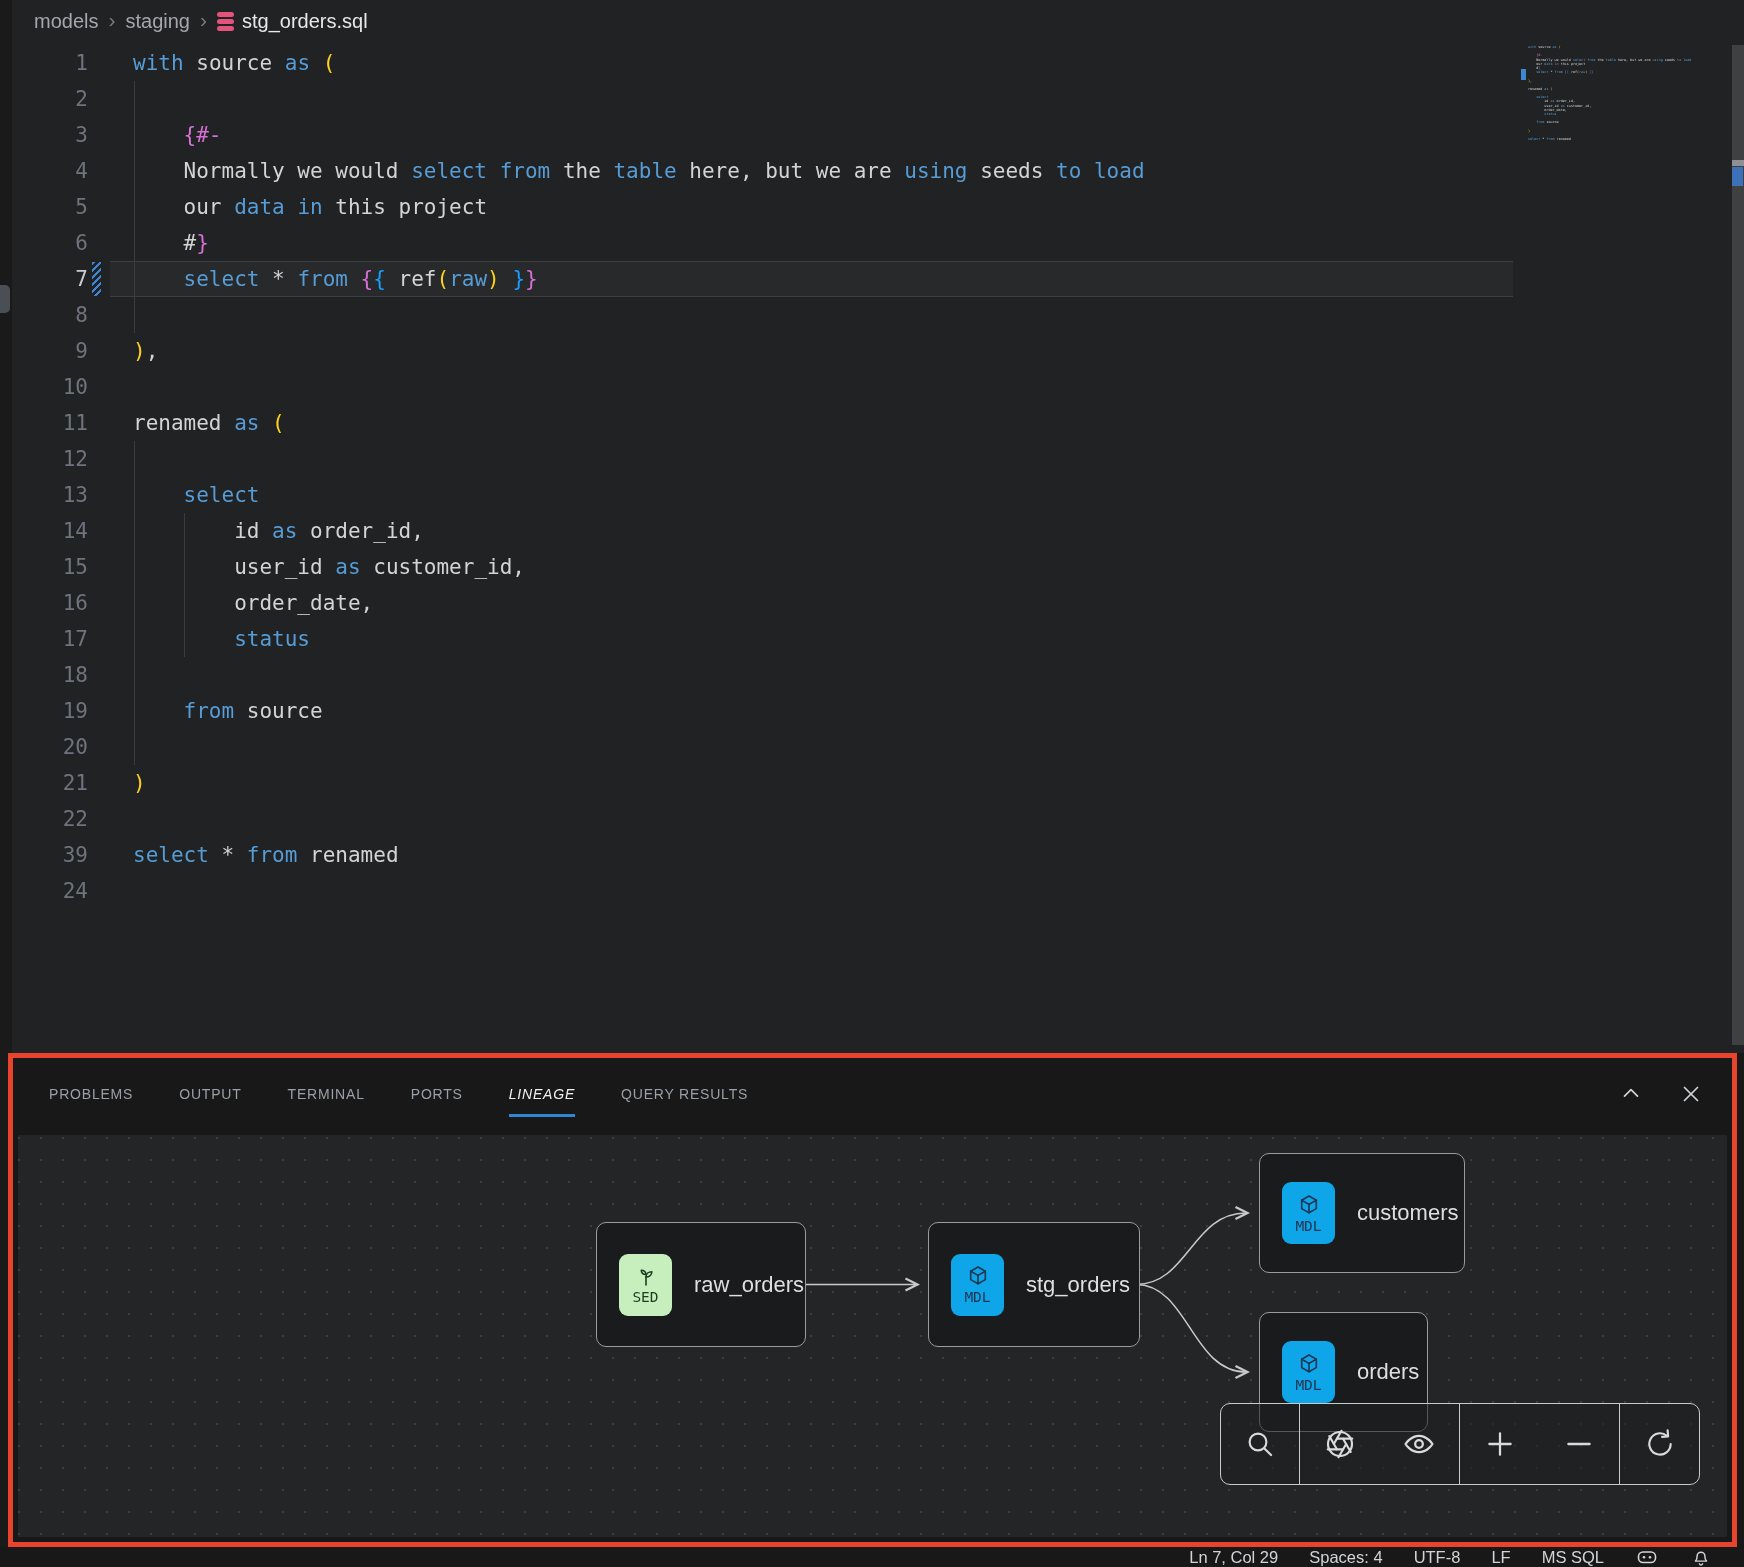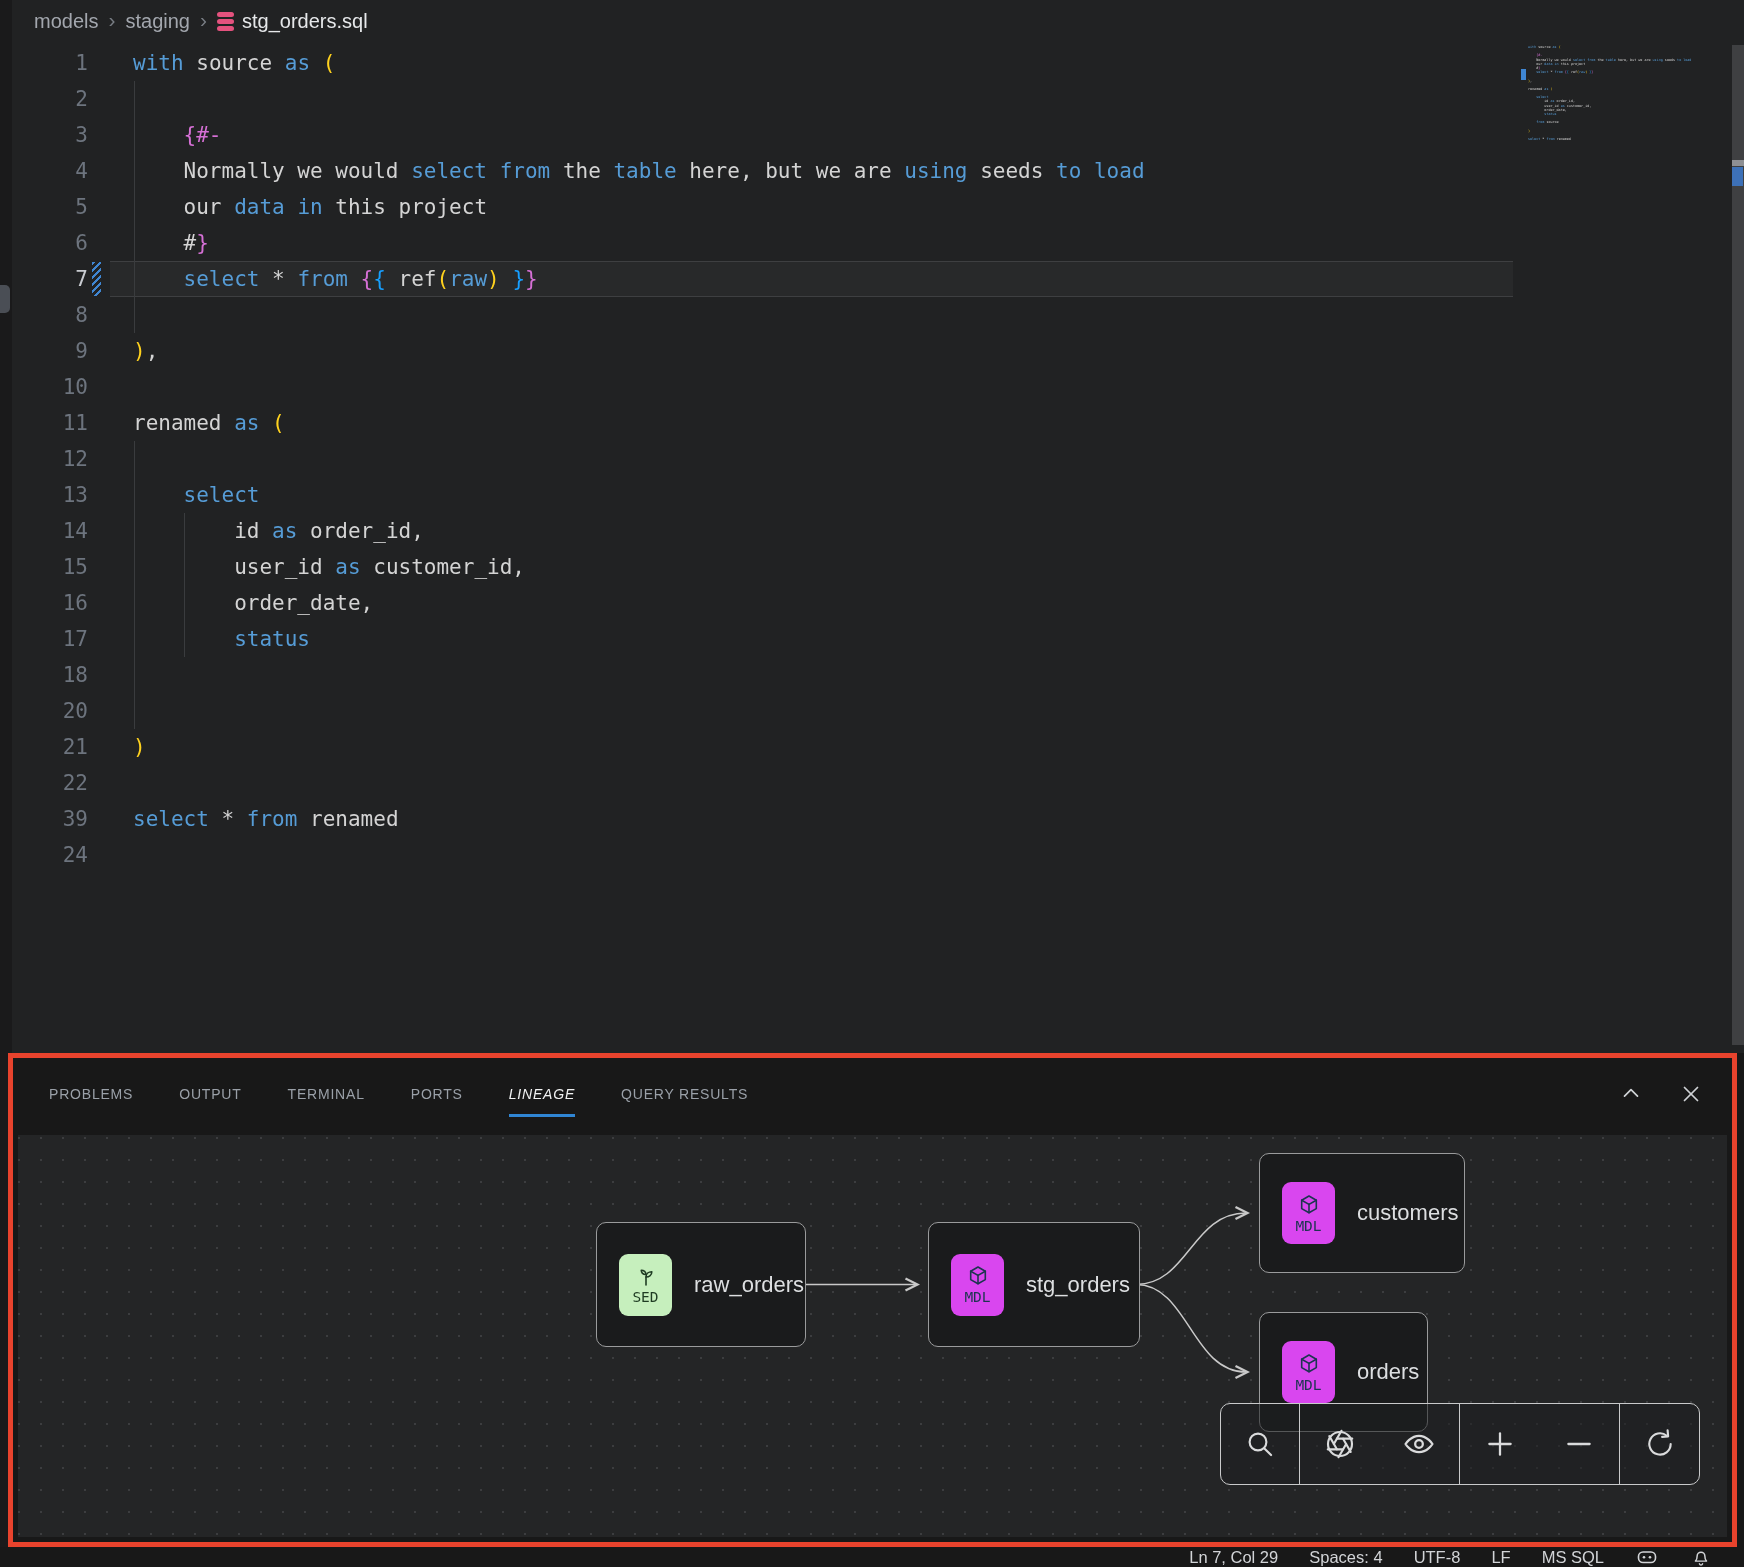"19" div.line { html: none -> <div> <span>19</span> <span></span> <span><i></i><span> </span><span>from</span><span> source</span></span> </div> }
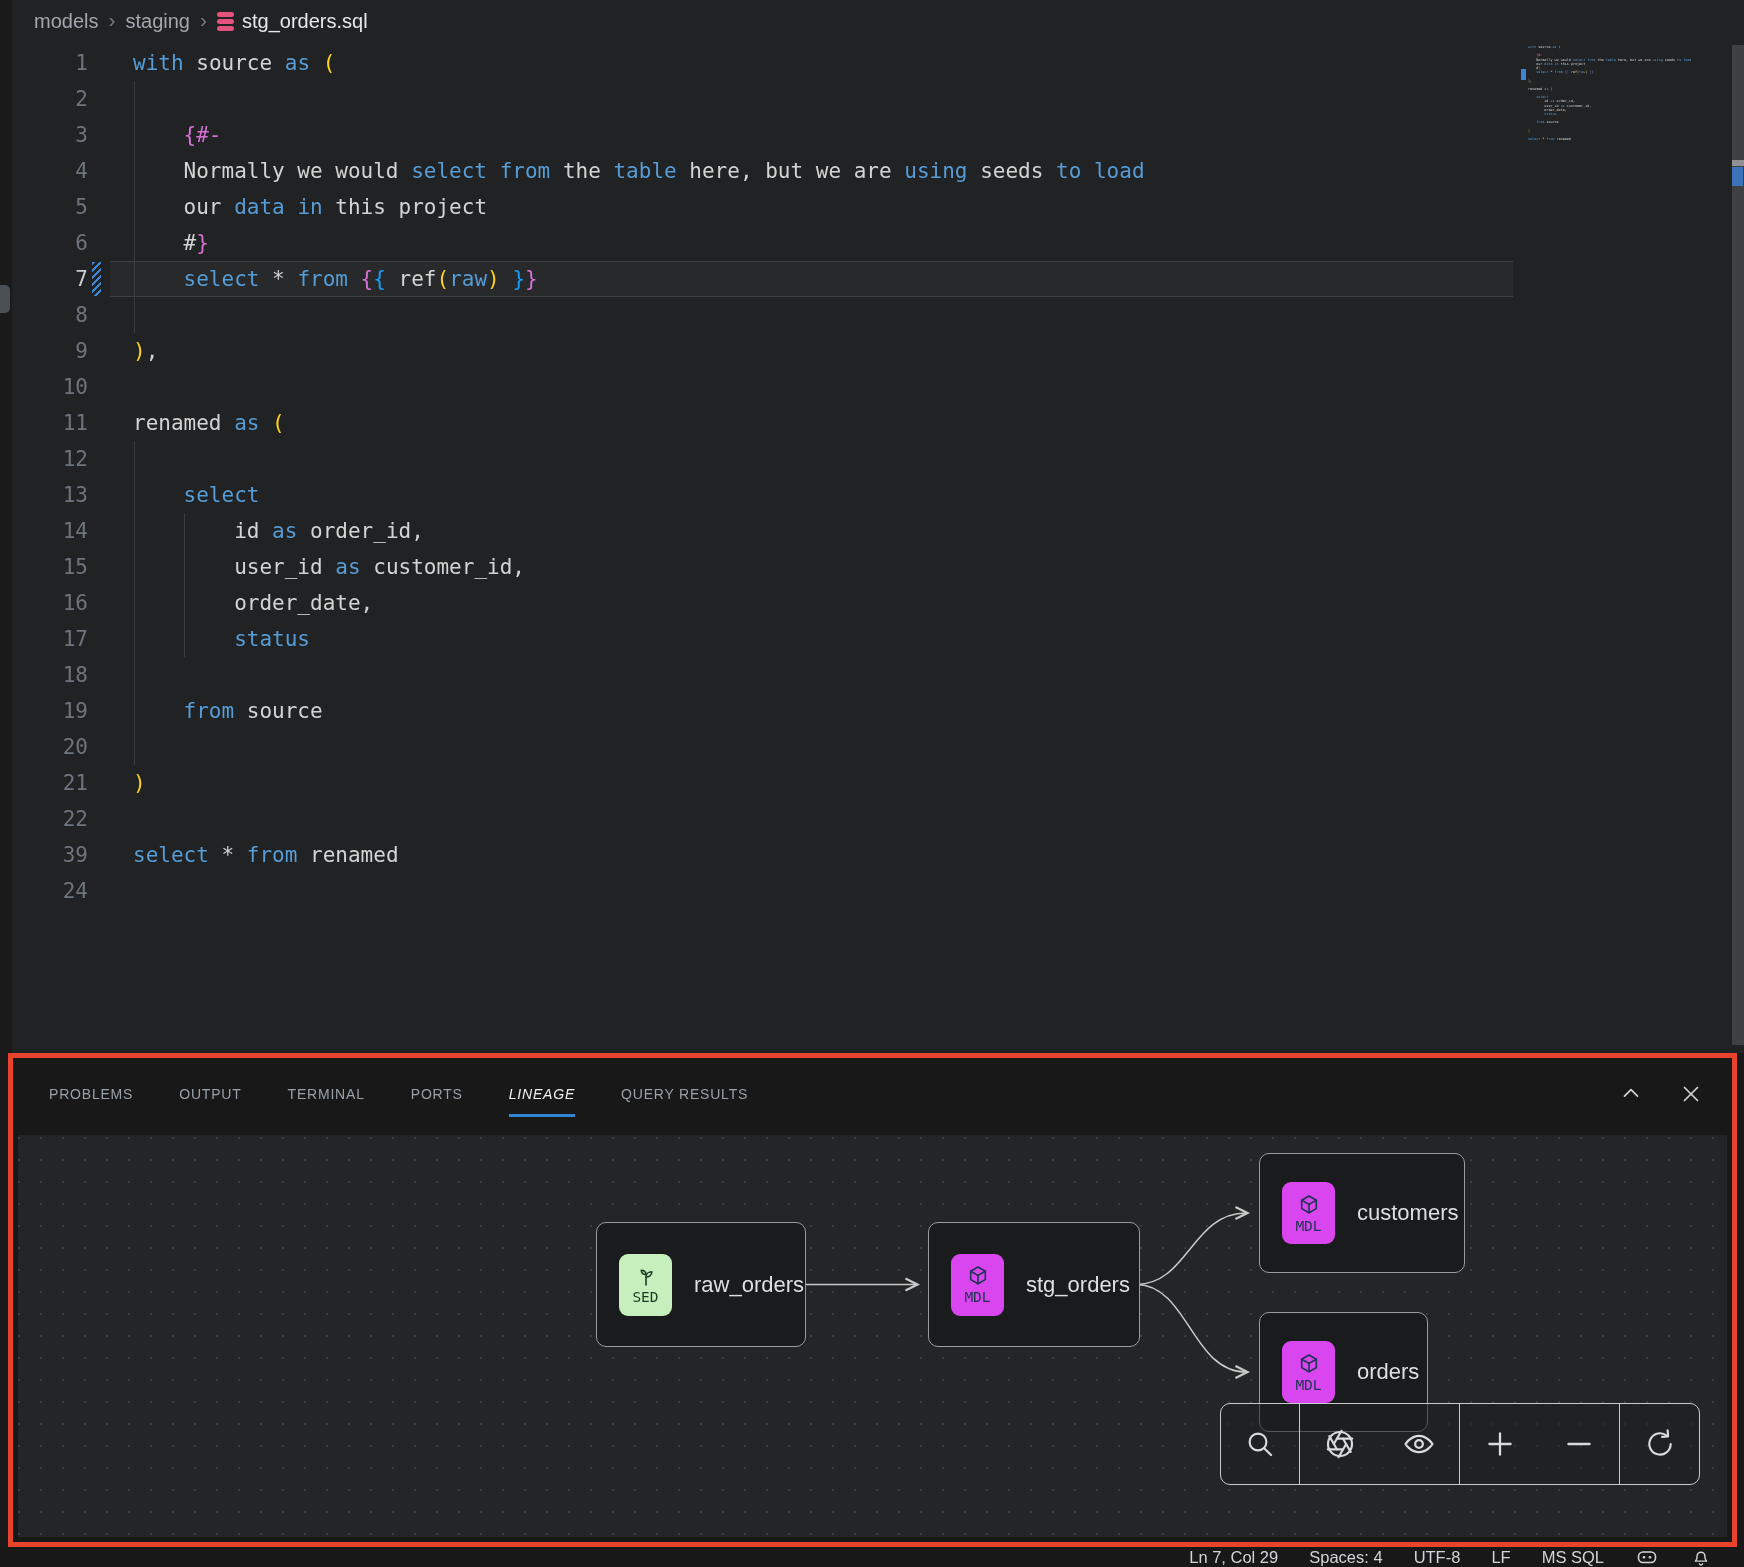"MDL" .badge.model { background: #d946ef -> #0ea5e9 }
